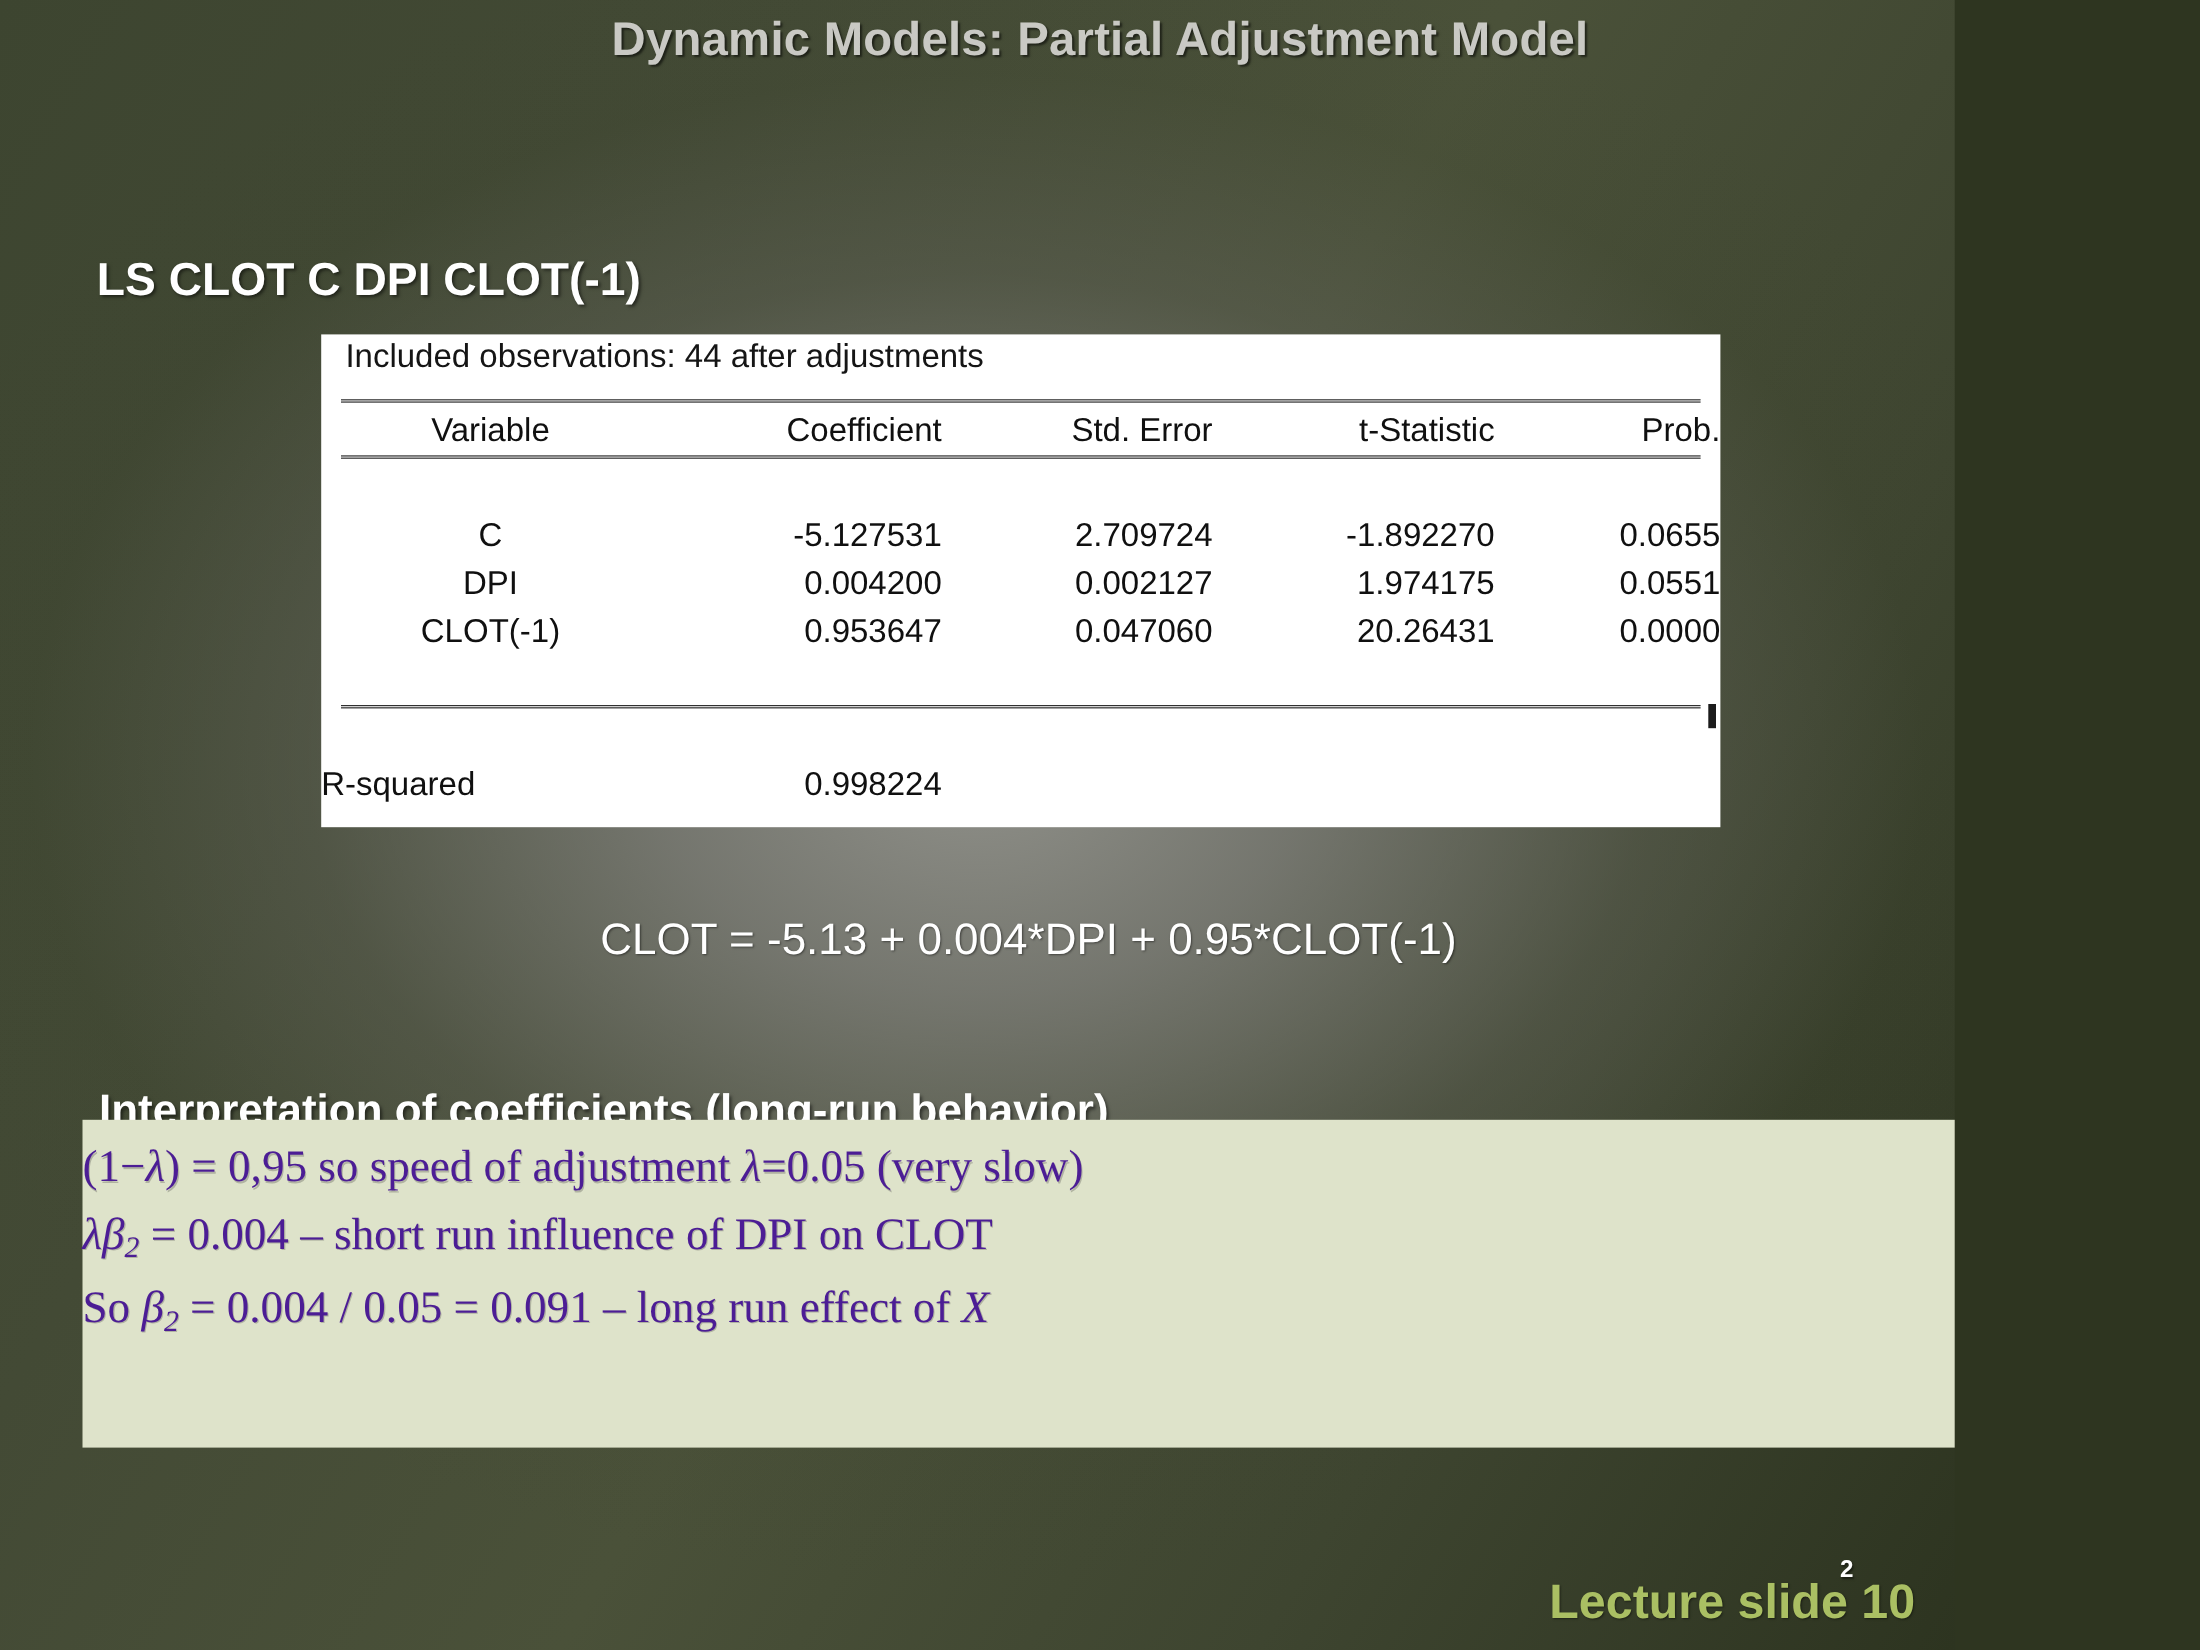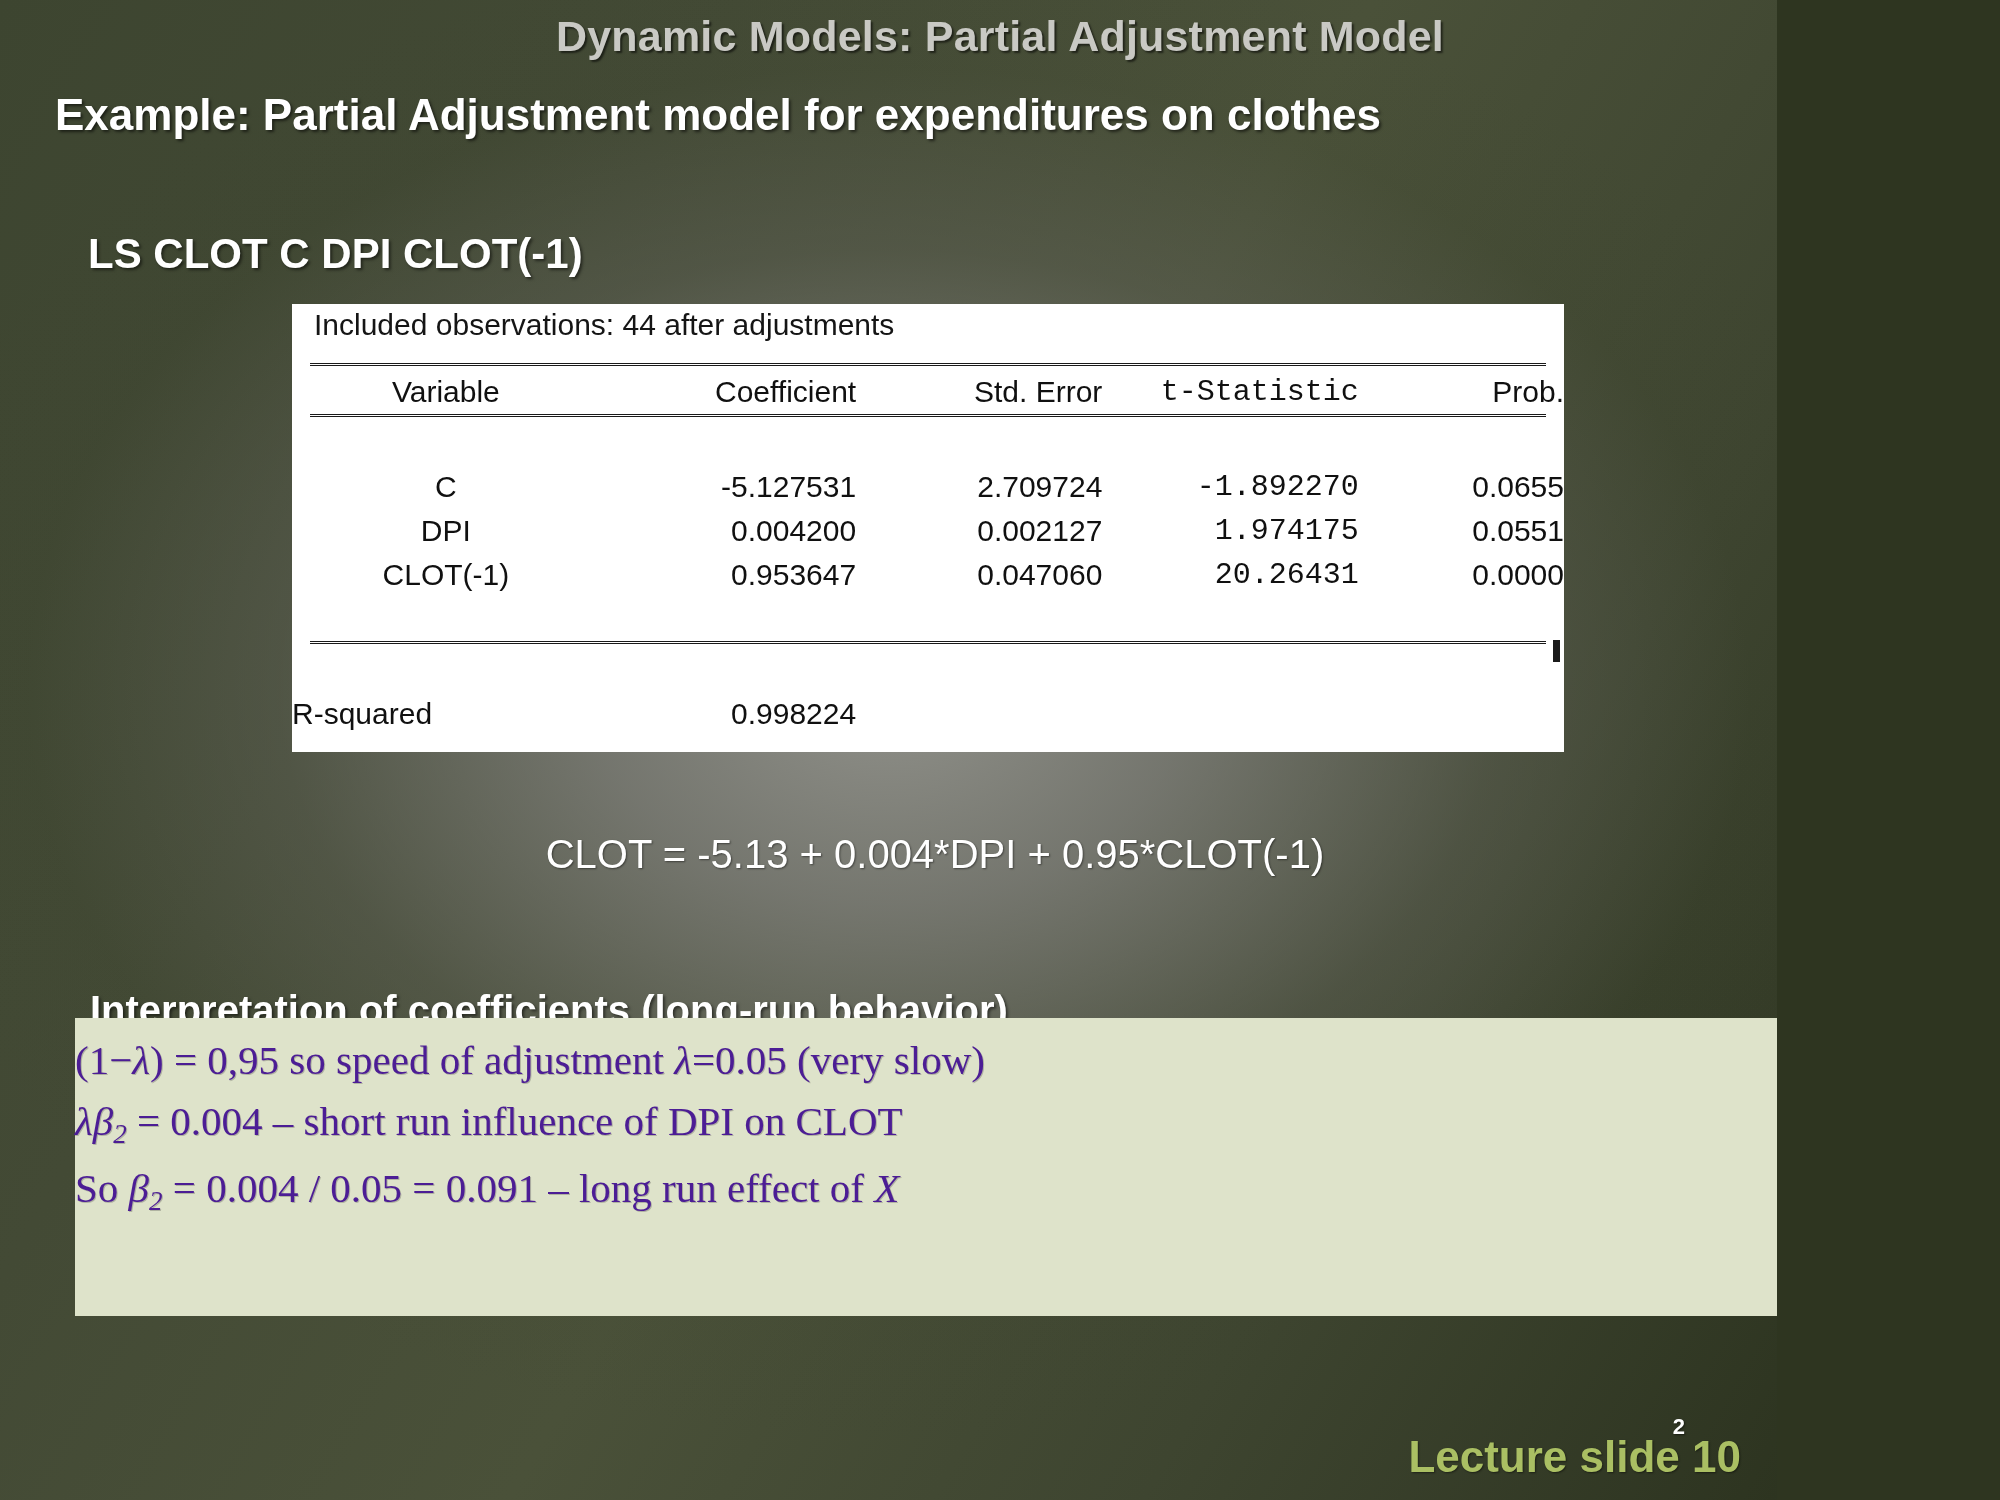"Example: Partial Adjustment model for" div { html: <div>Example: Partial Adjustment model for expenditures on clothes</div> -> none }
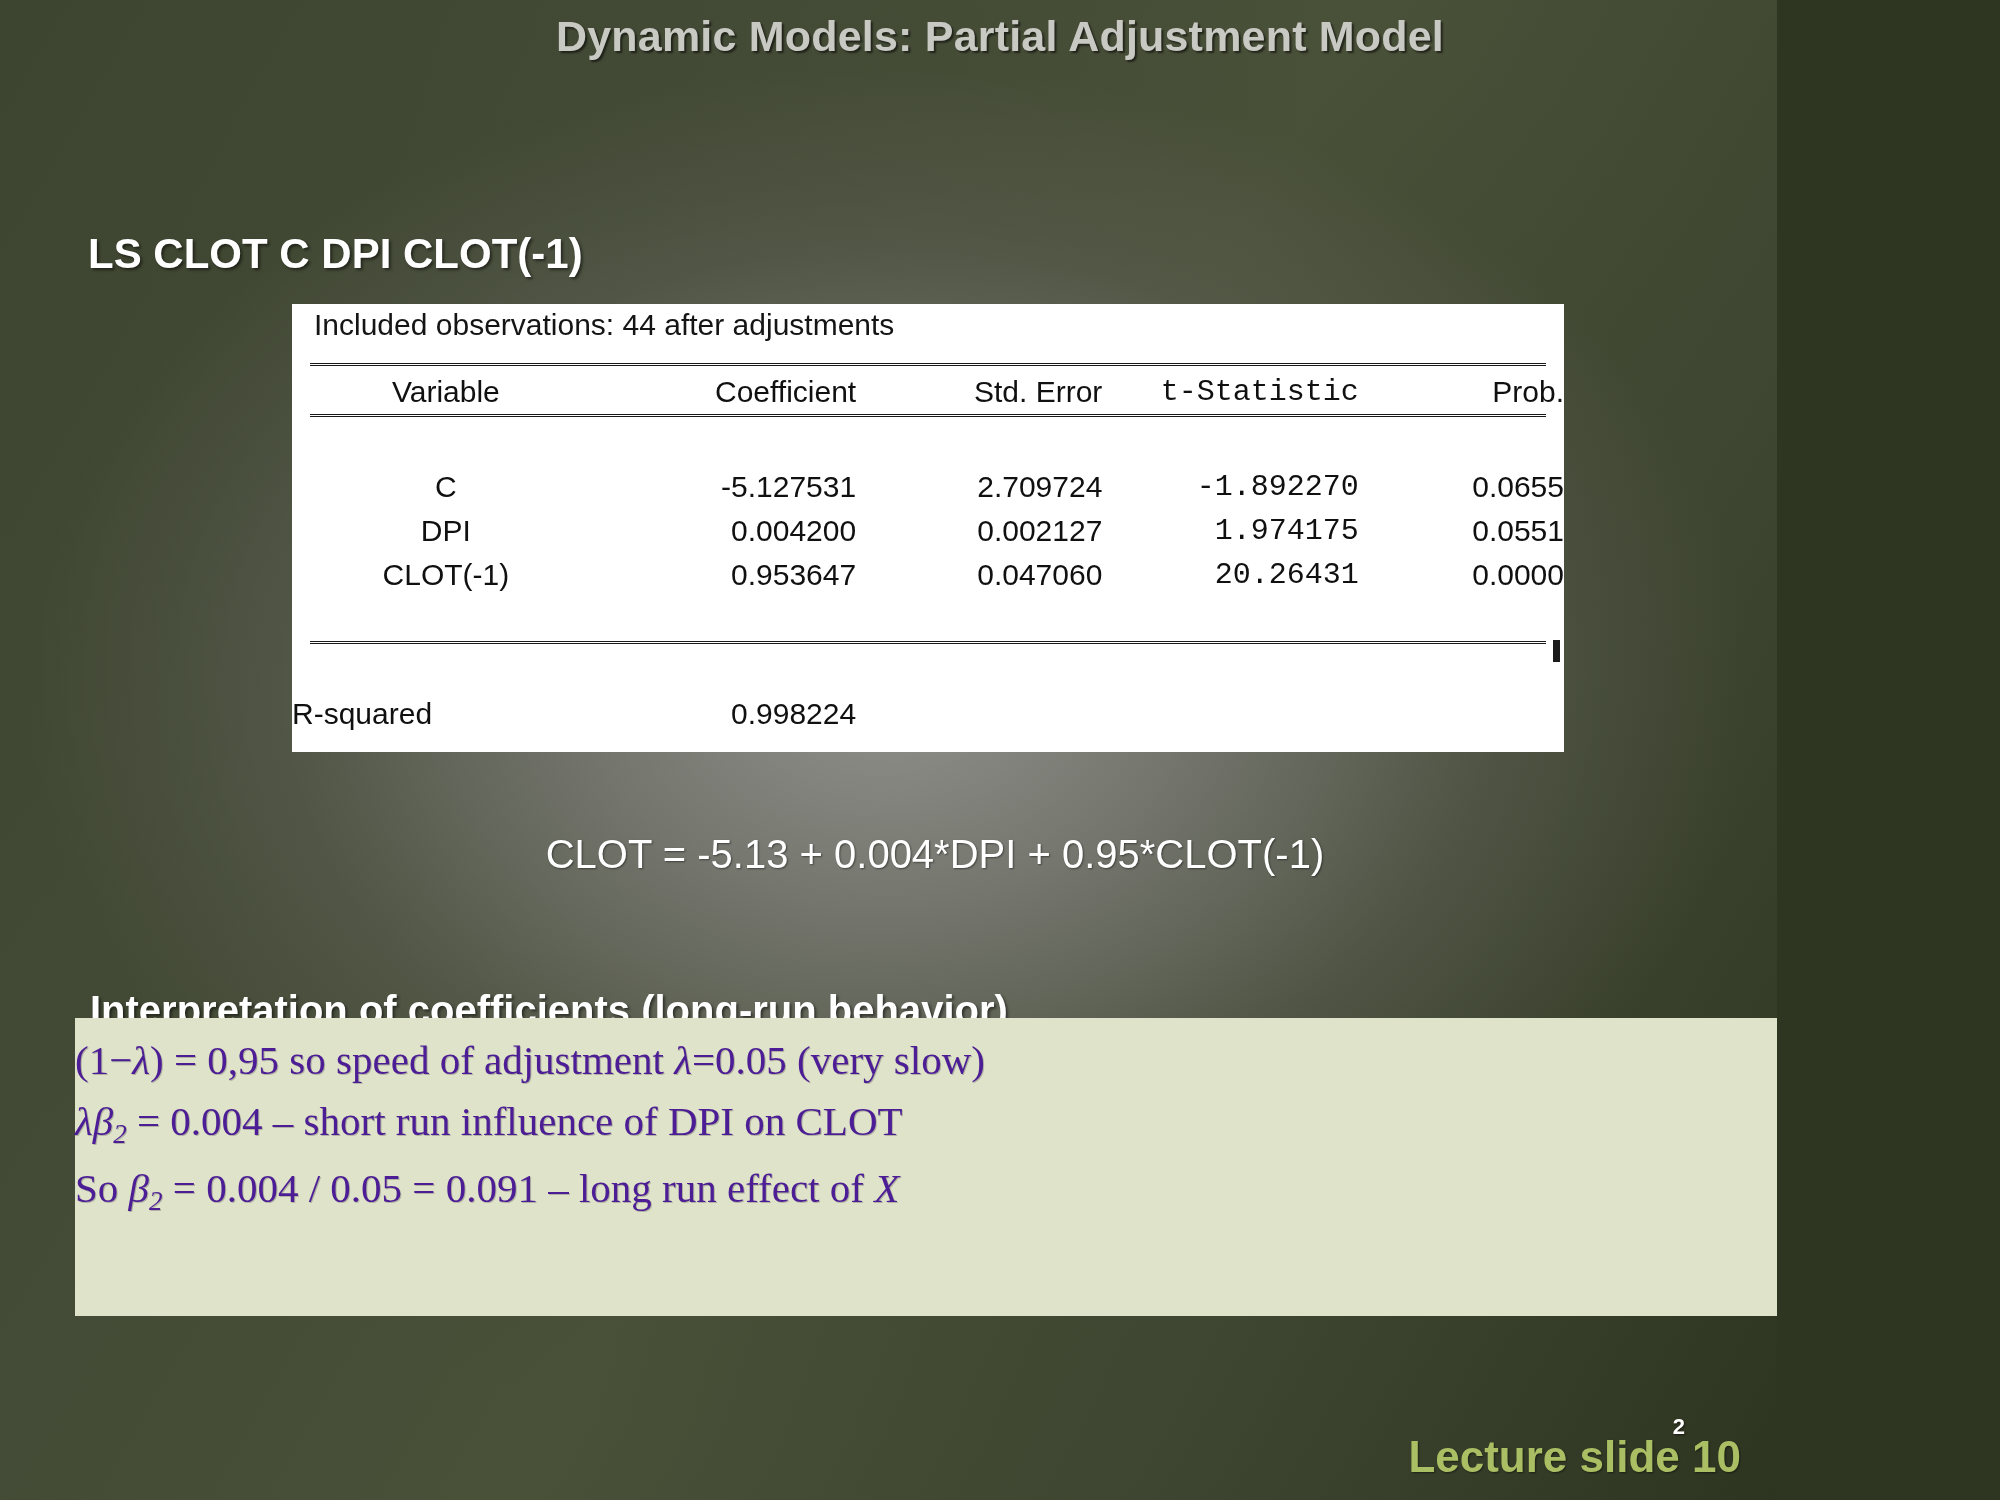"t-Statistic" .c-t { font-family: Liberation Mono, monospace -> none }
